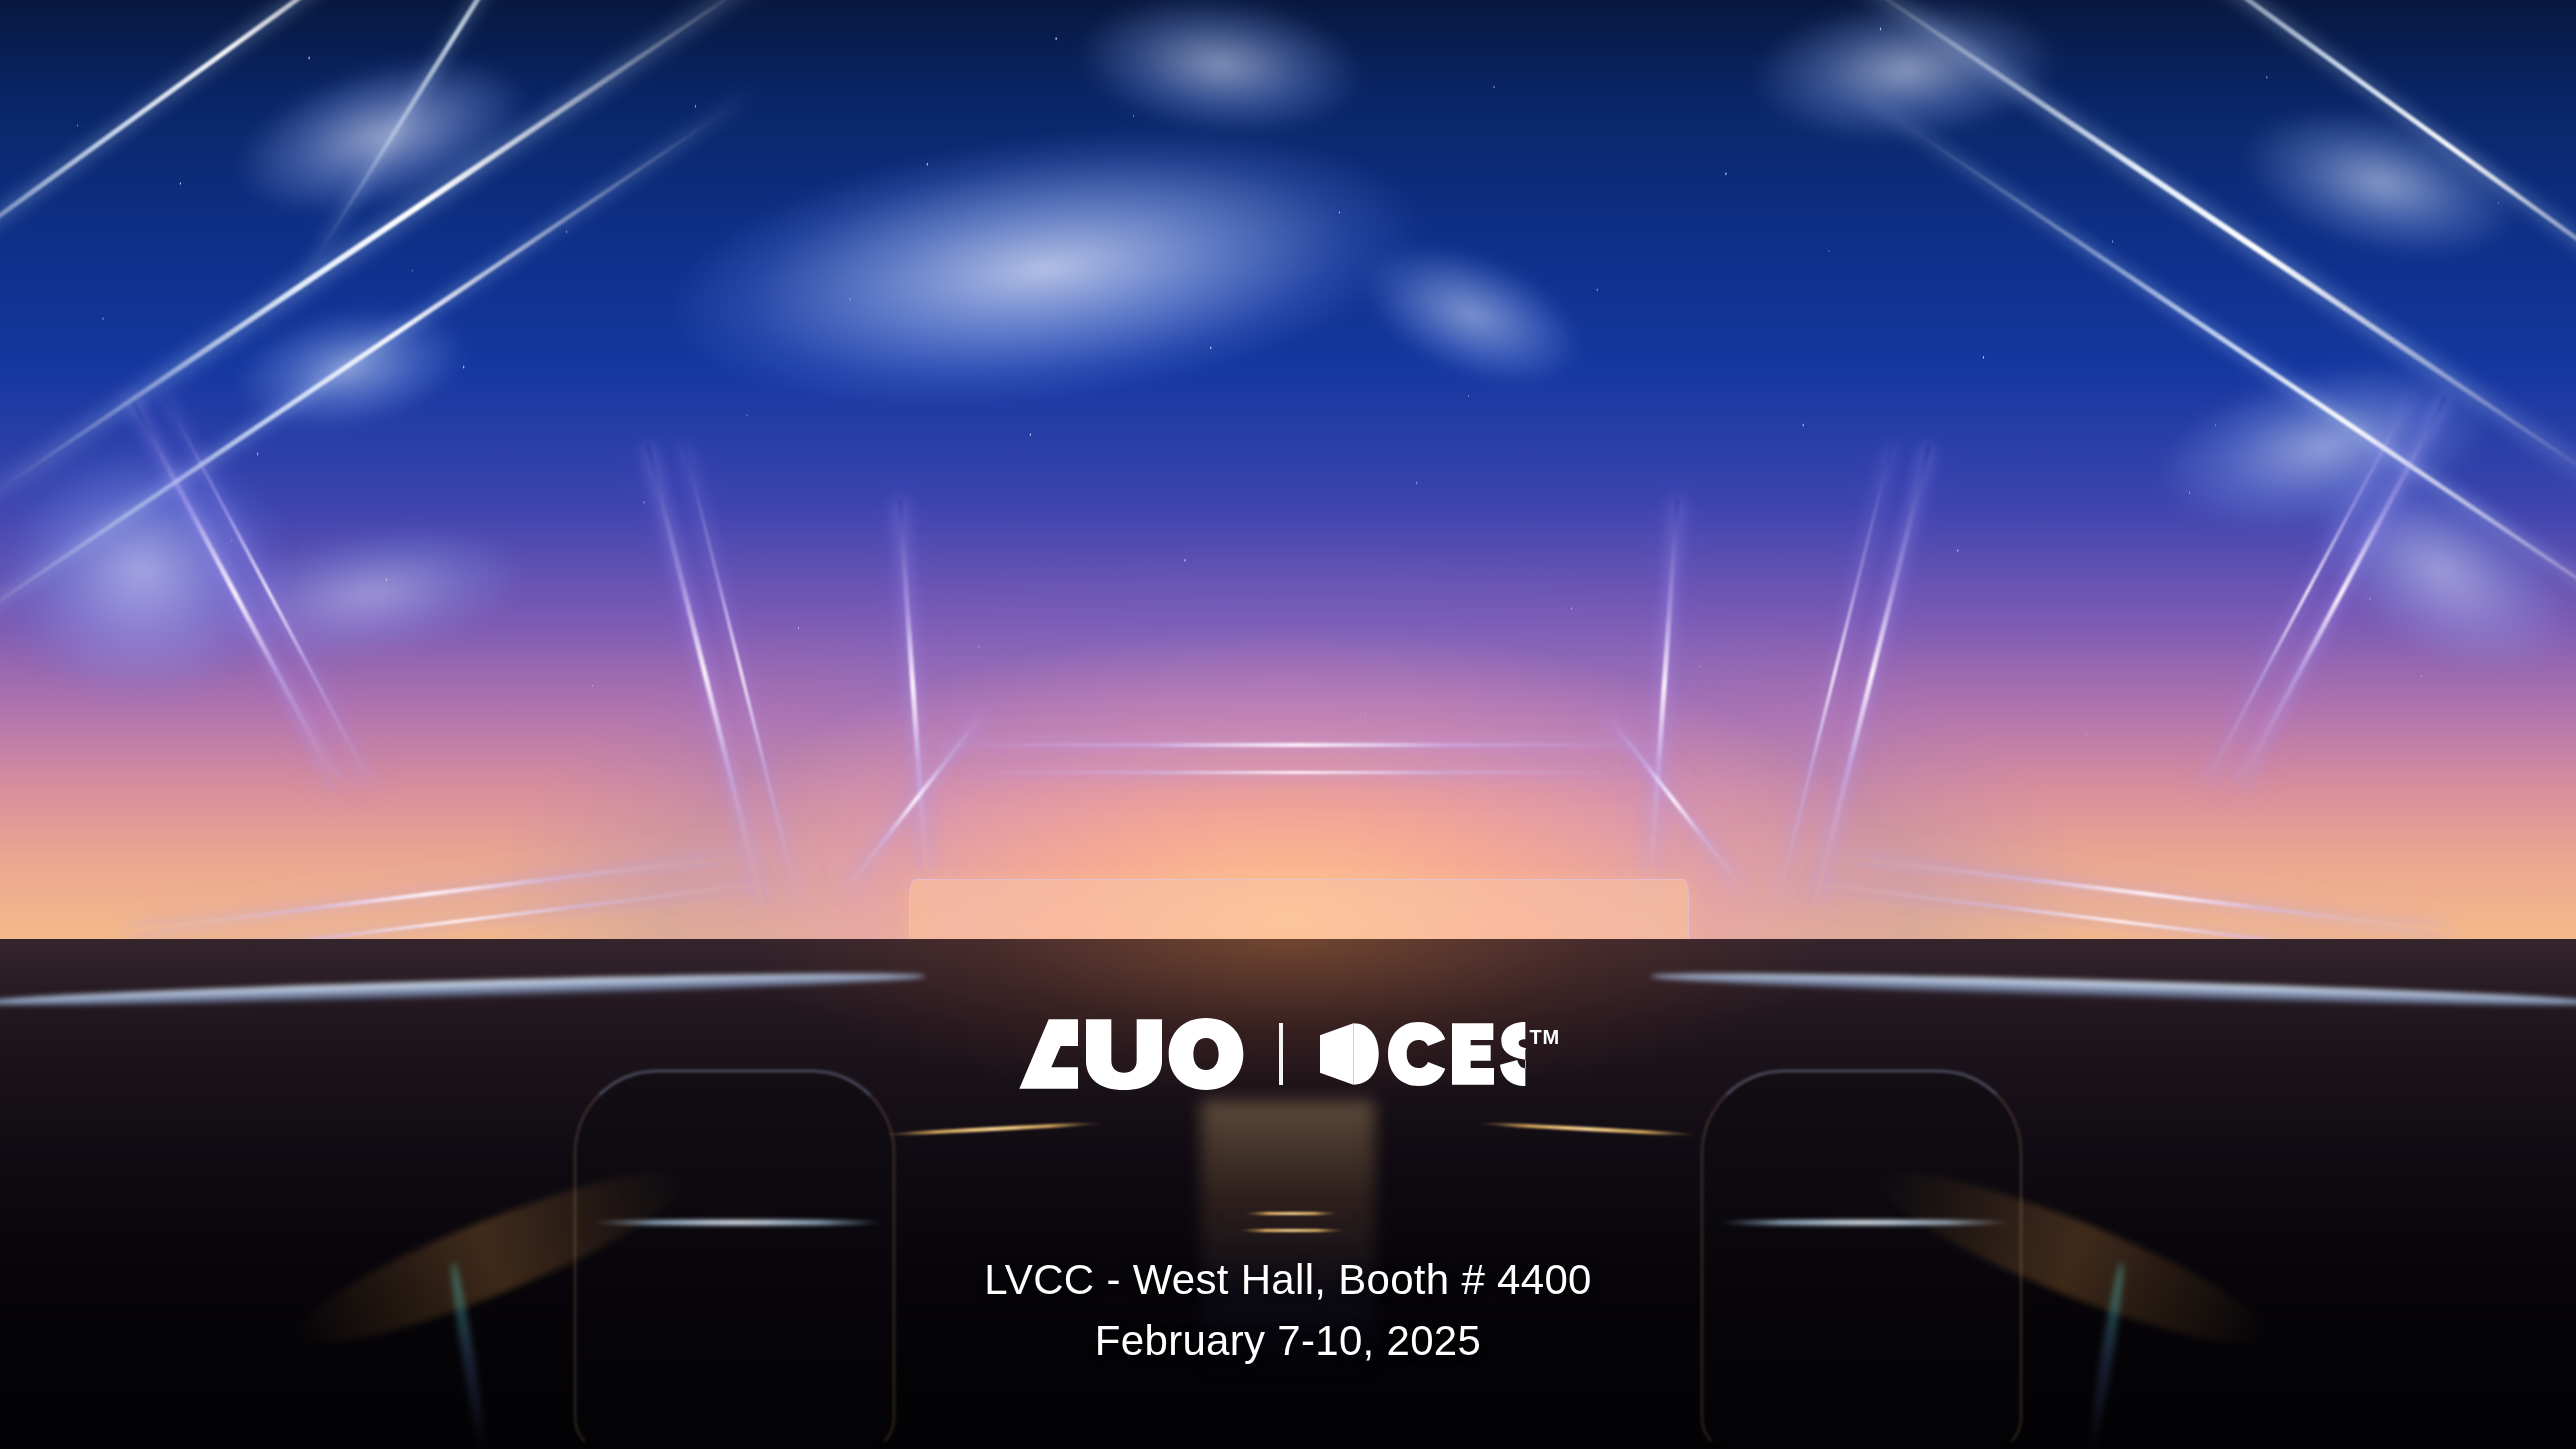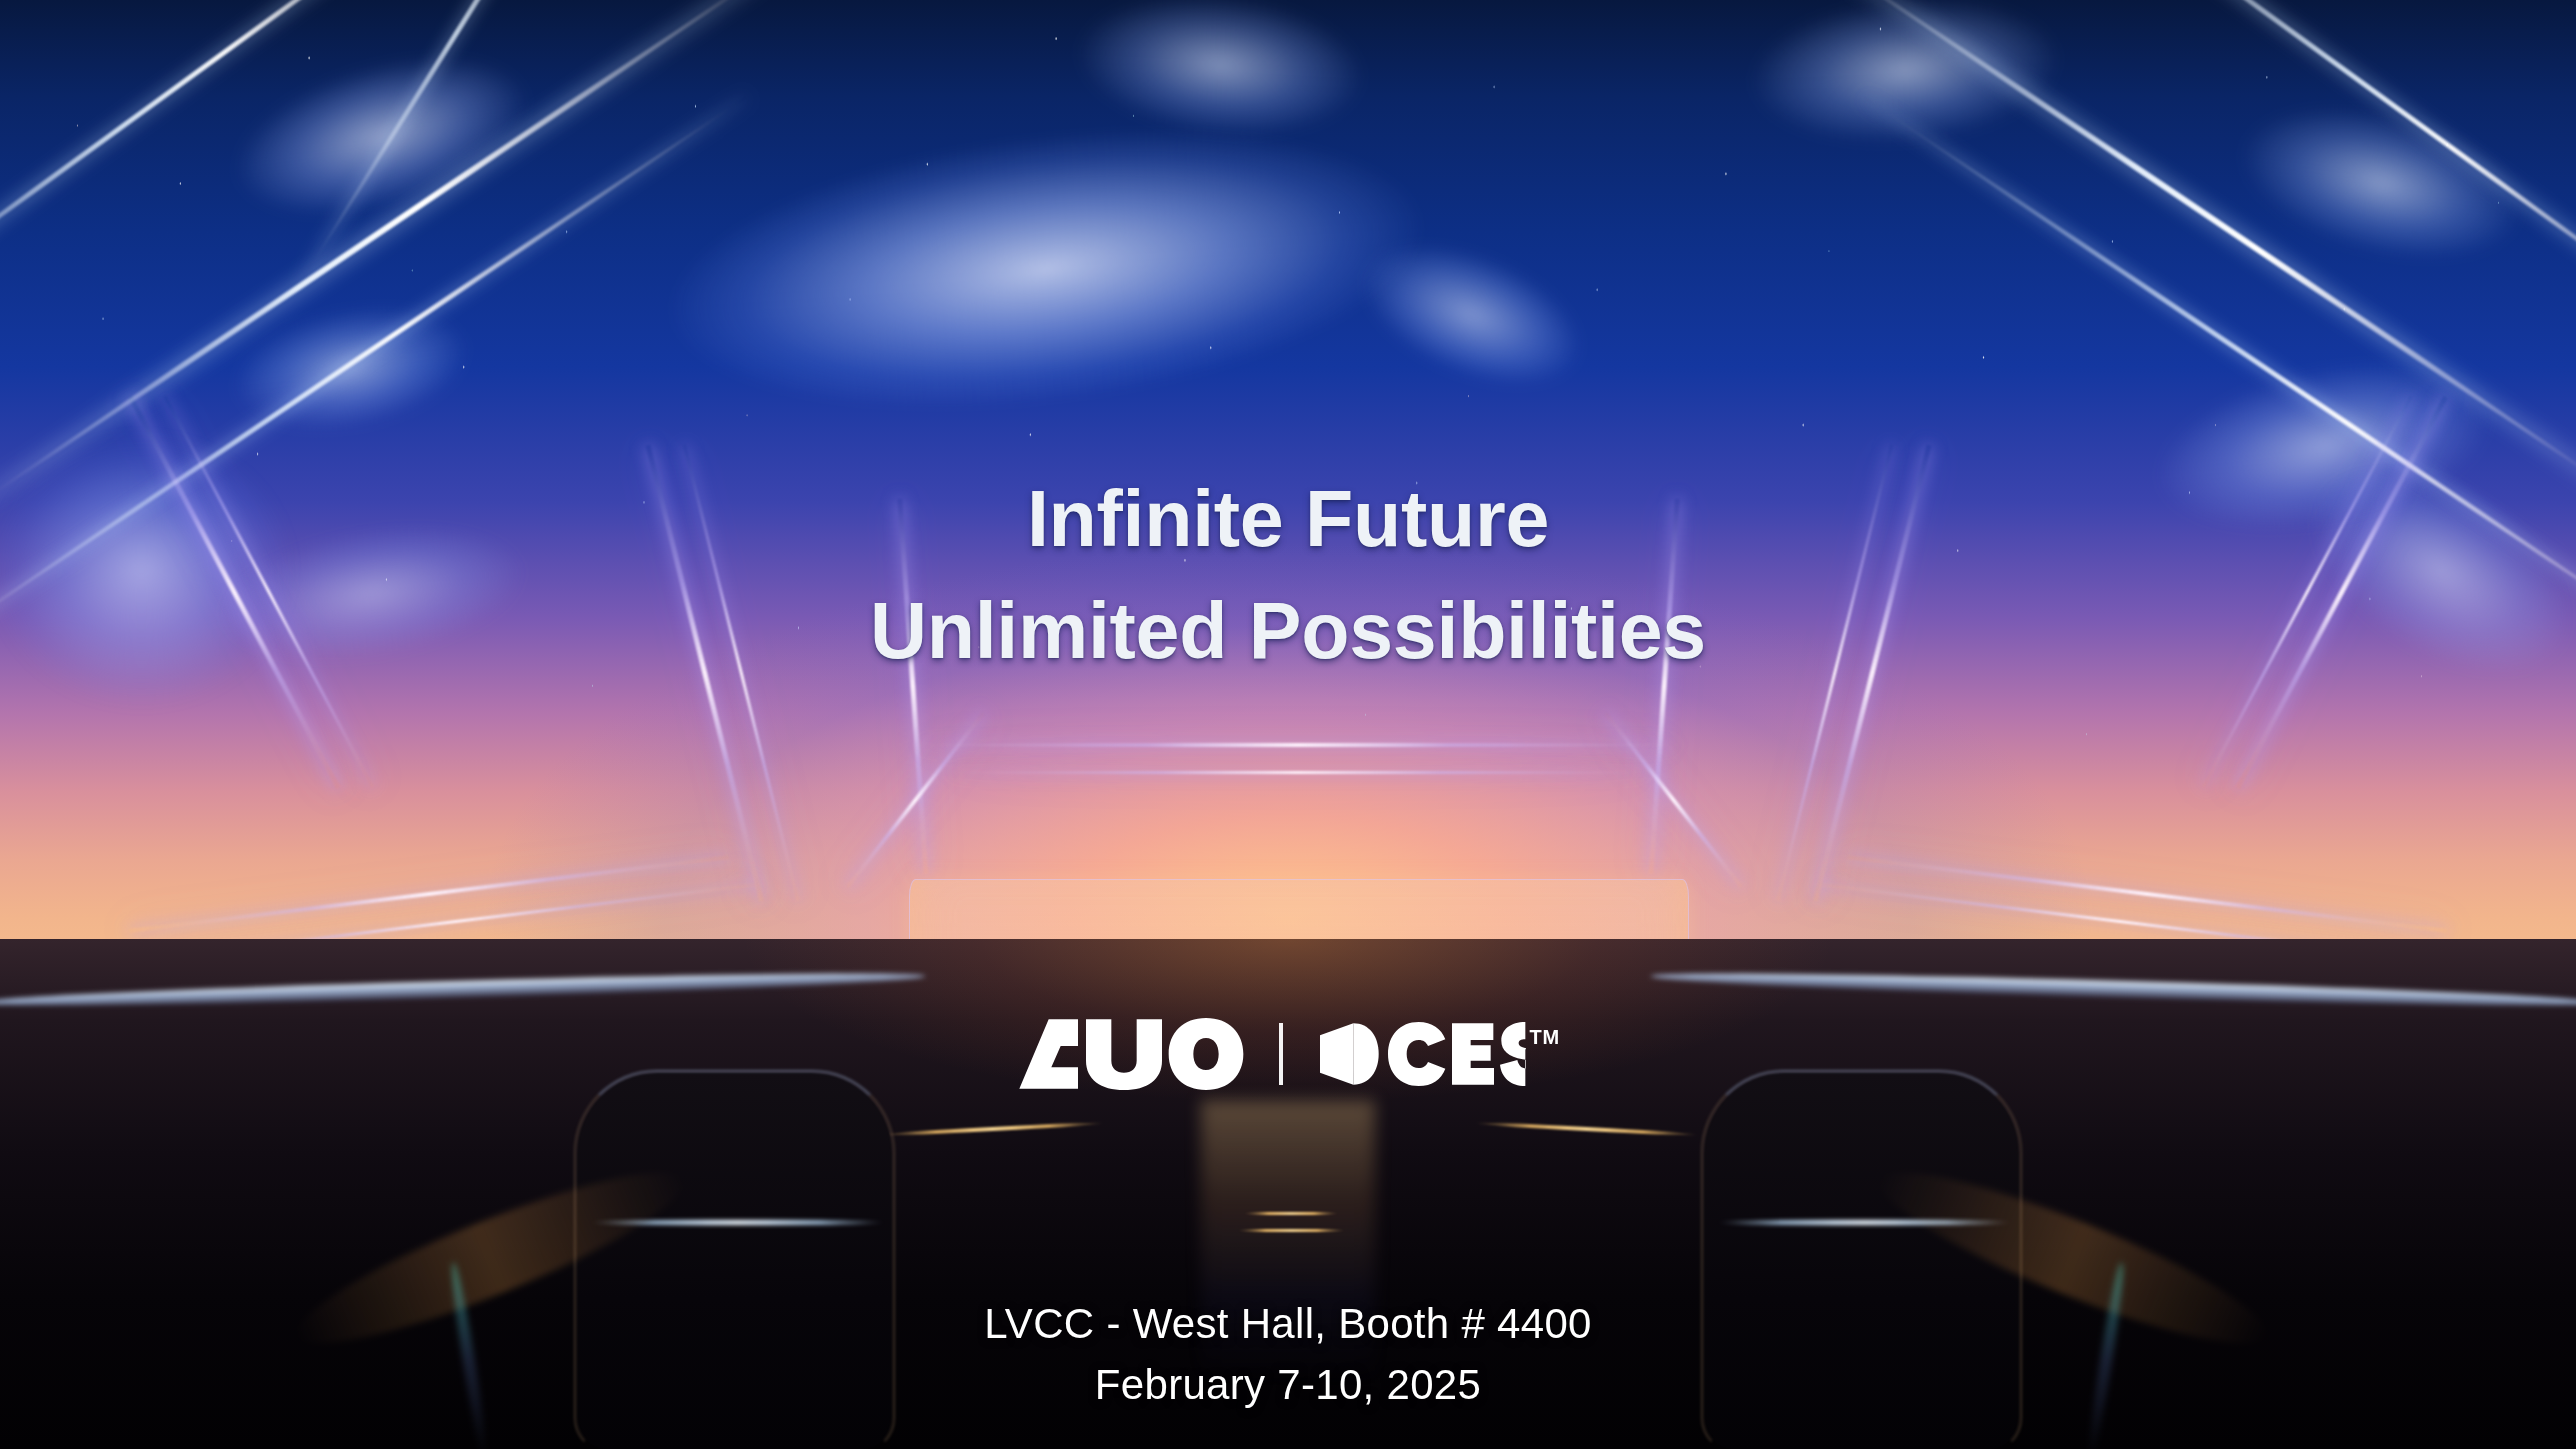"Infinite Future" div.headline { html: <div> <span>Infinite Future</span> <span>Unlimited Possibilities</span> </div> -> none }
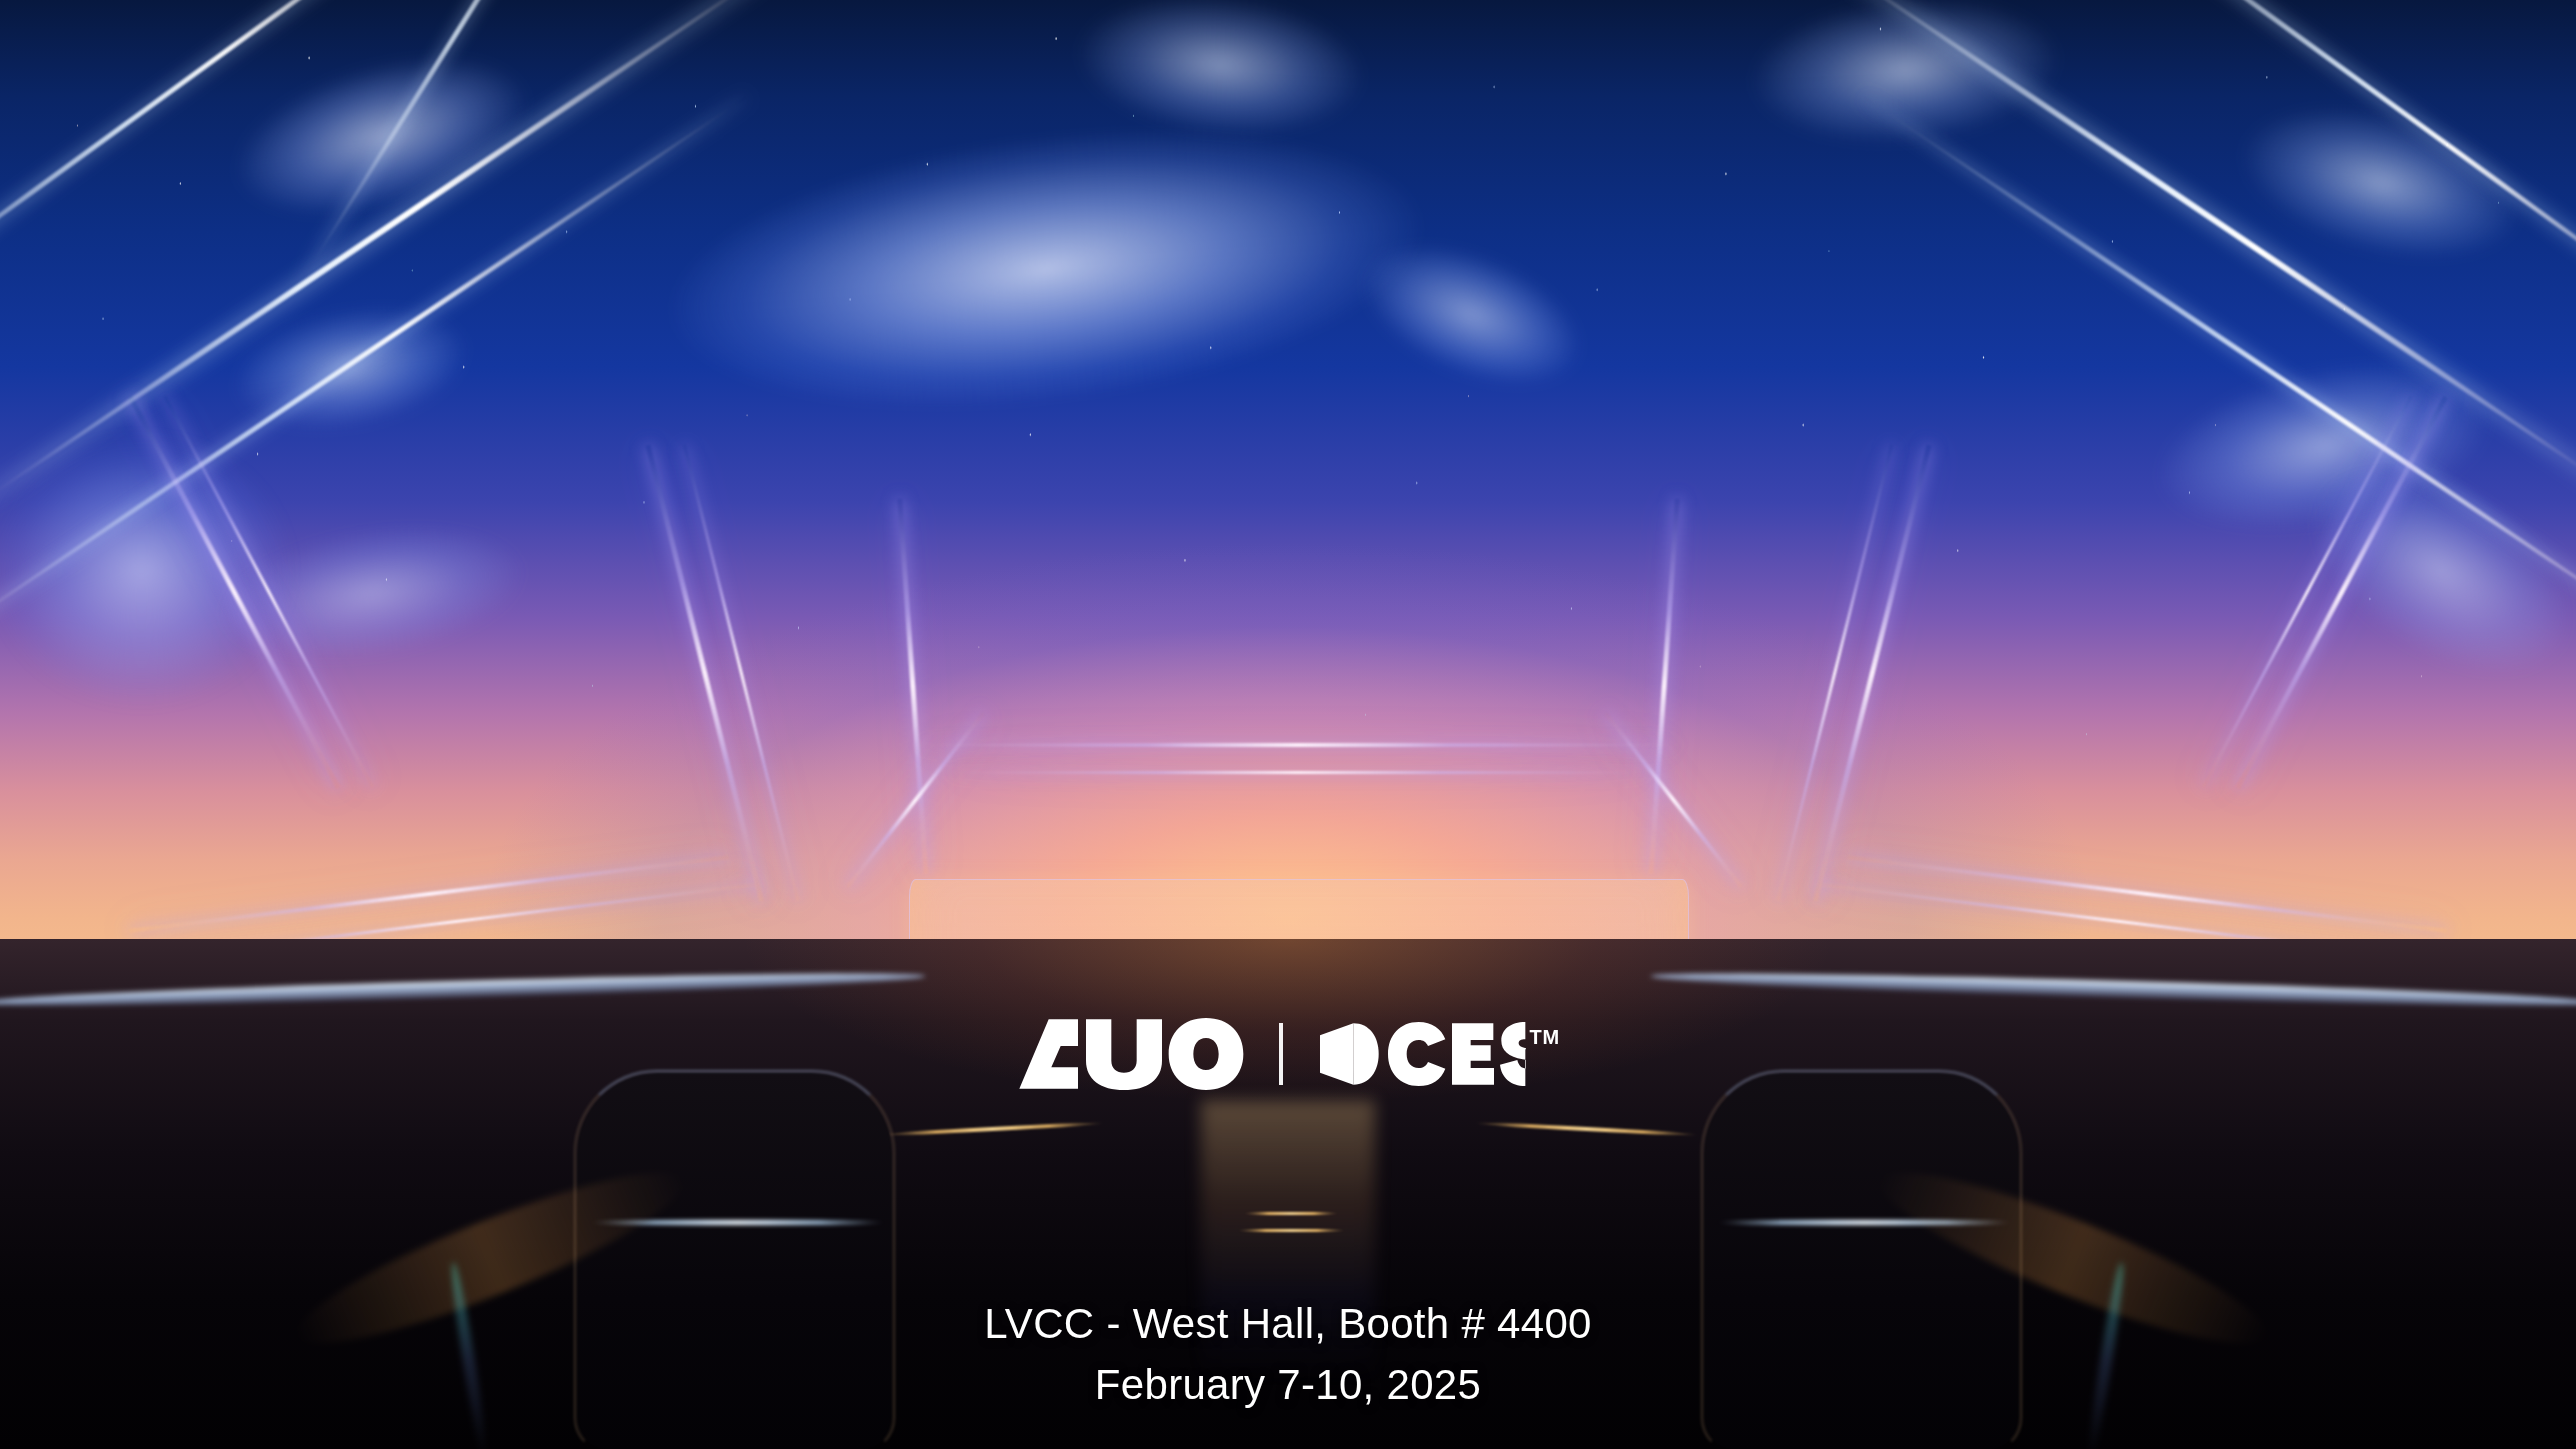"LVCC - West Hall, Booth" .footer { margin-top: 44px -> none }
